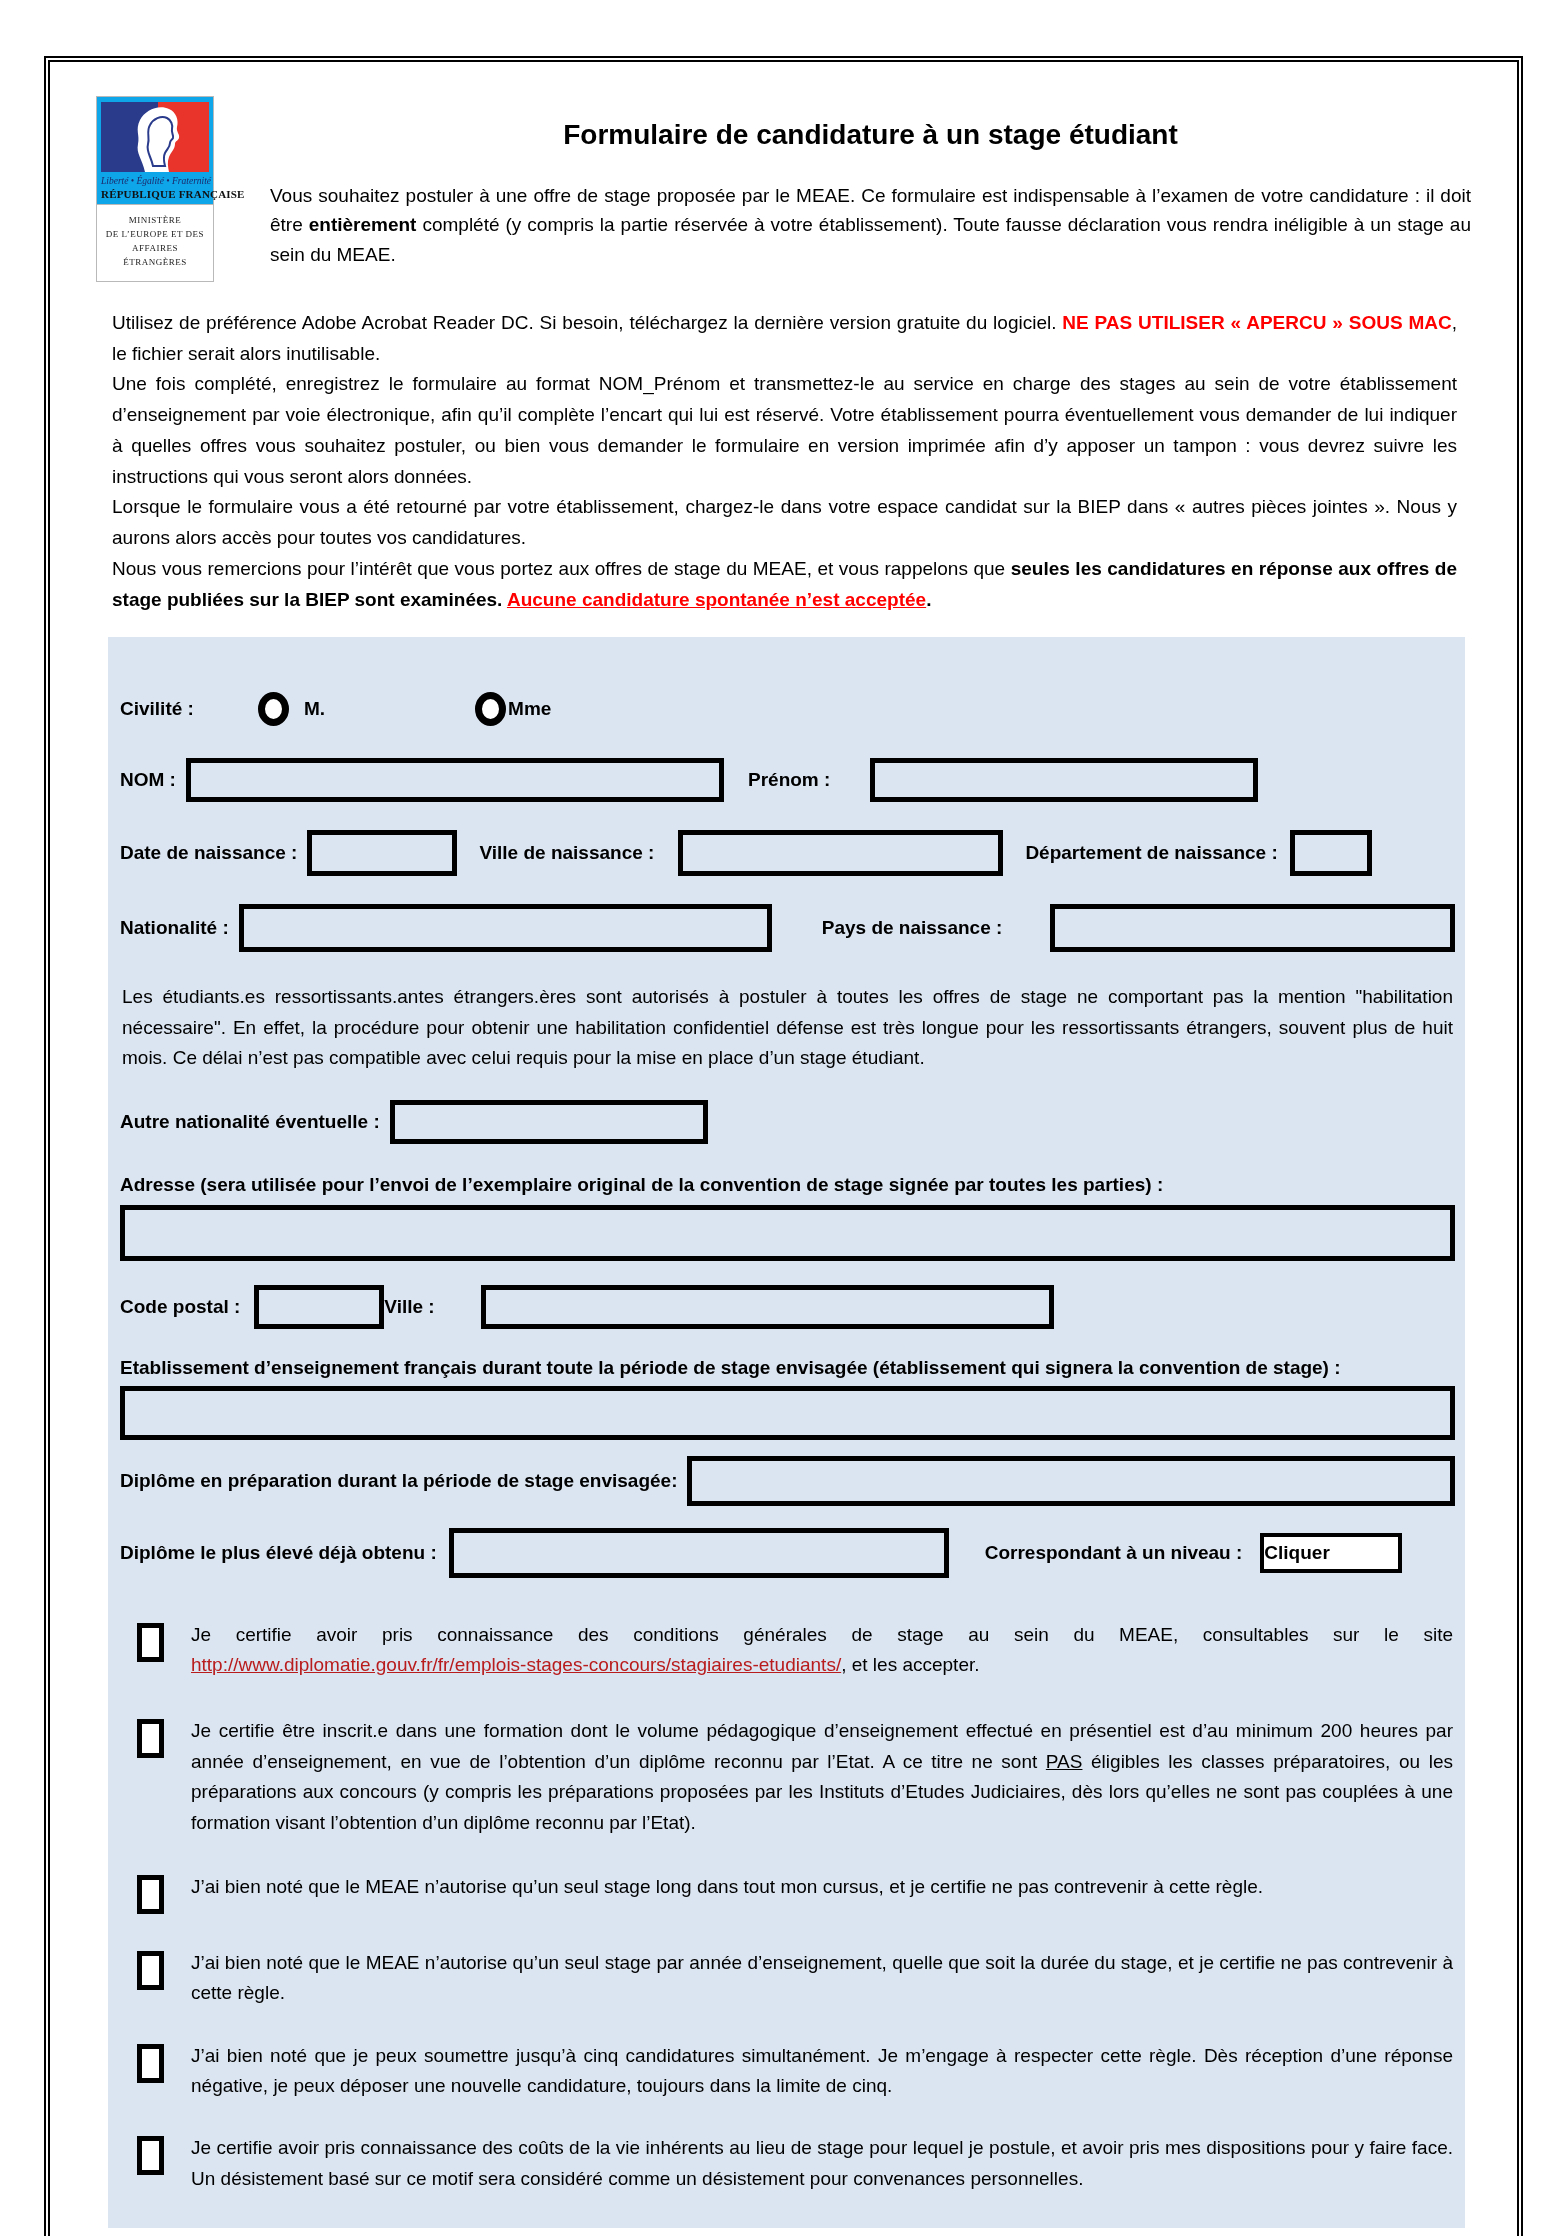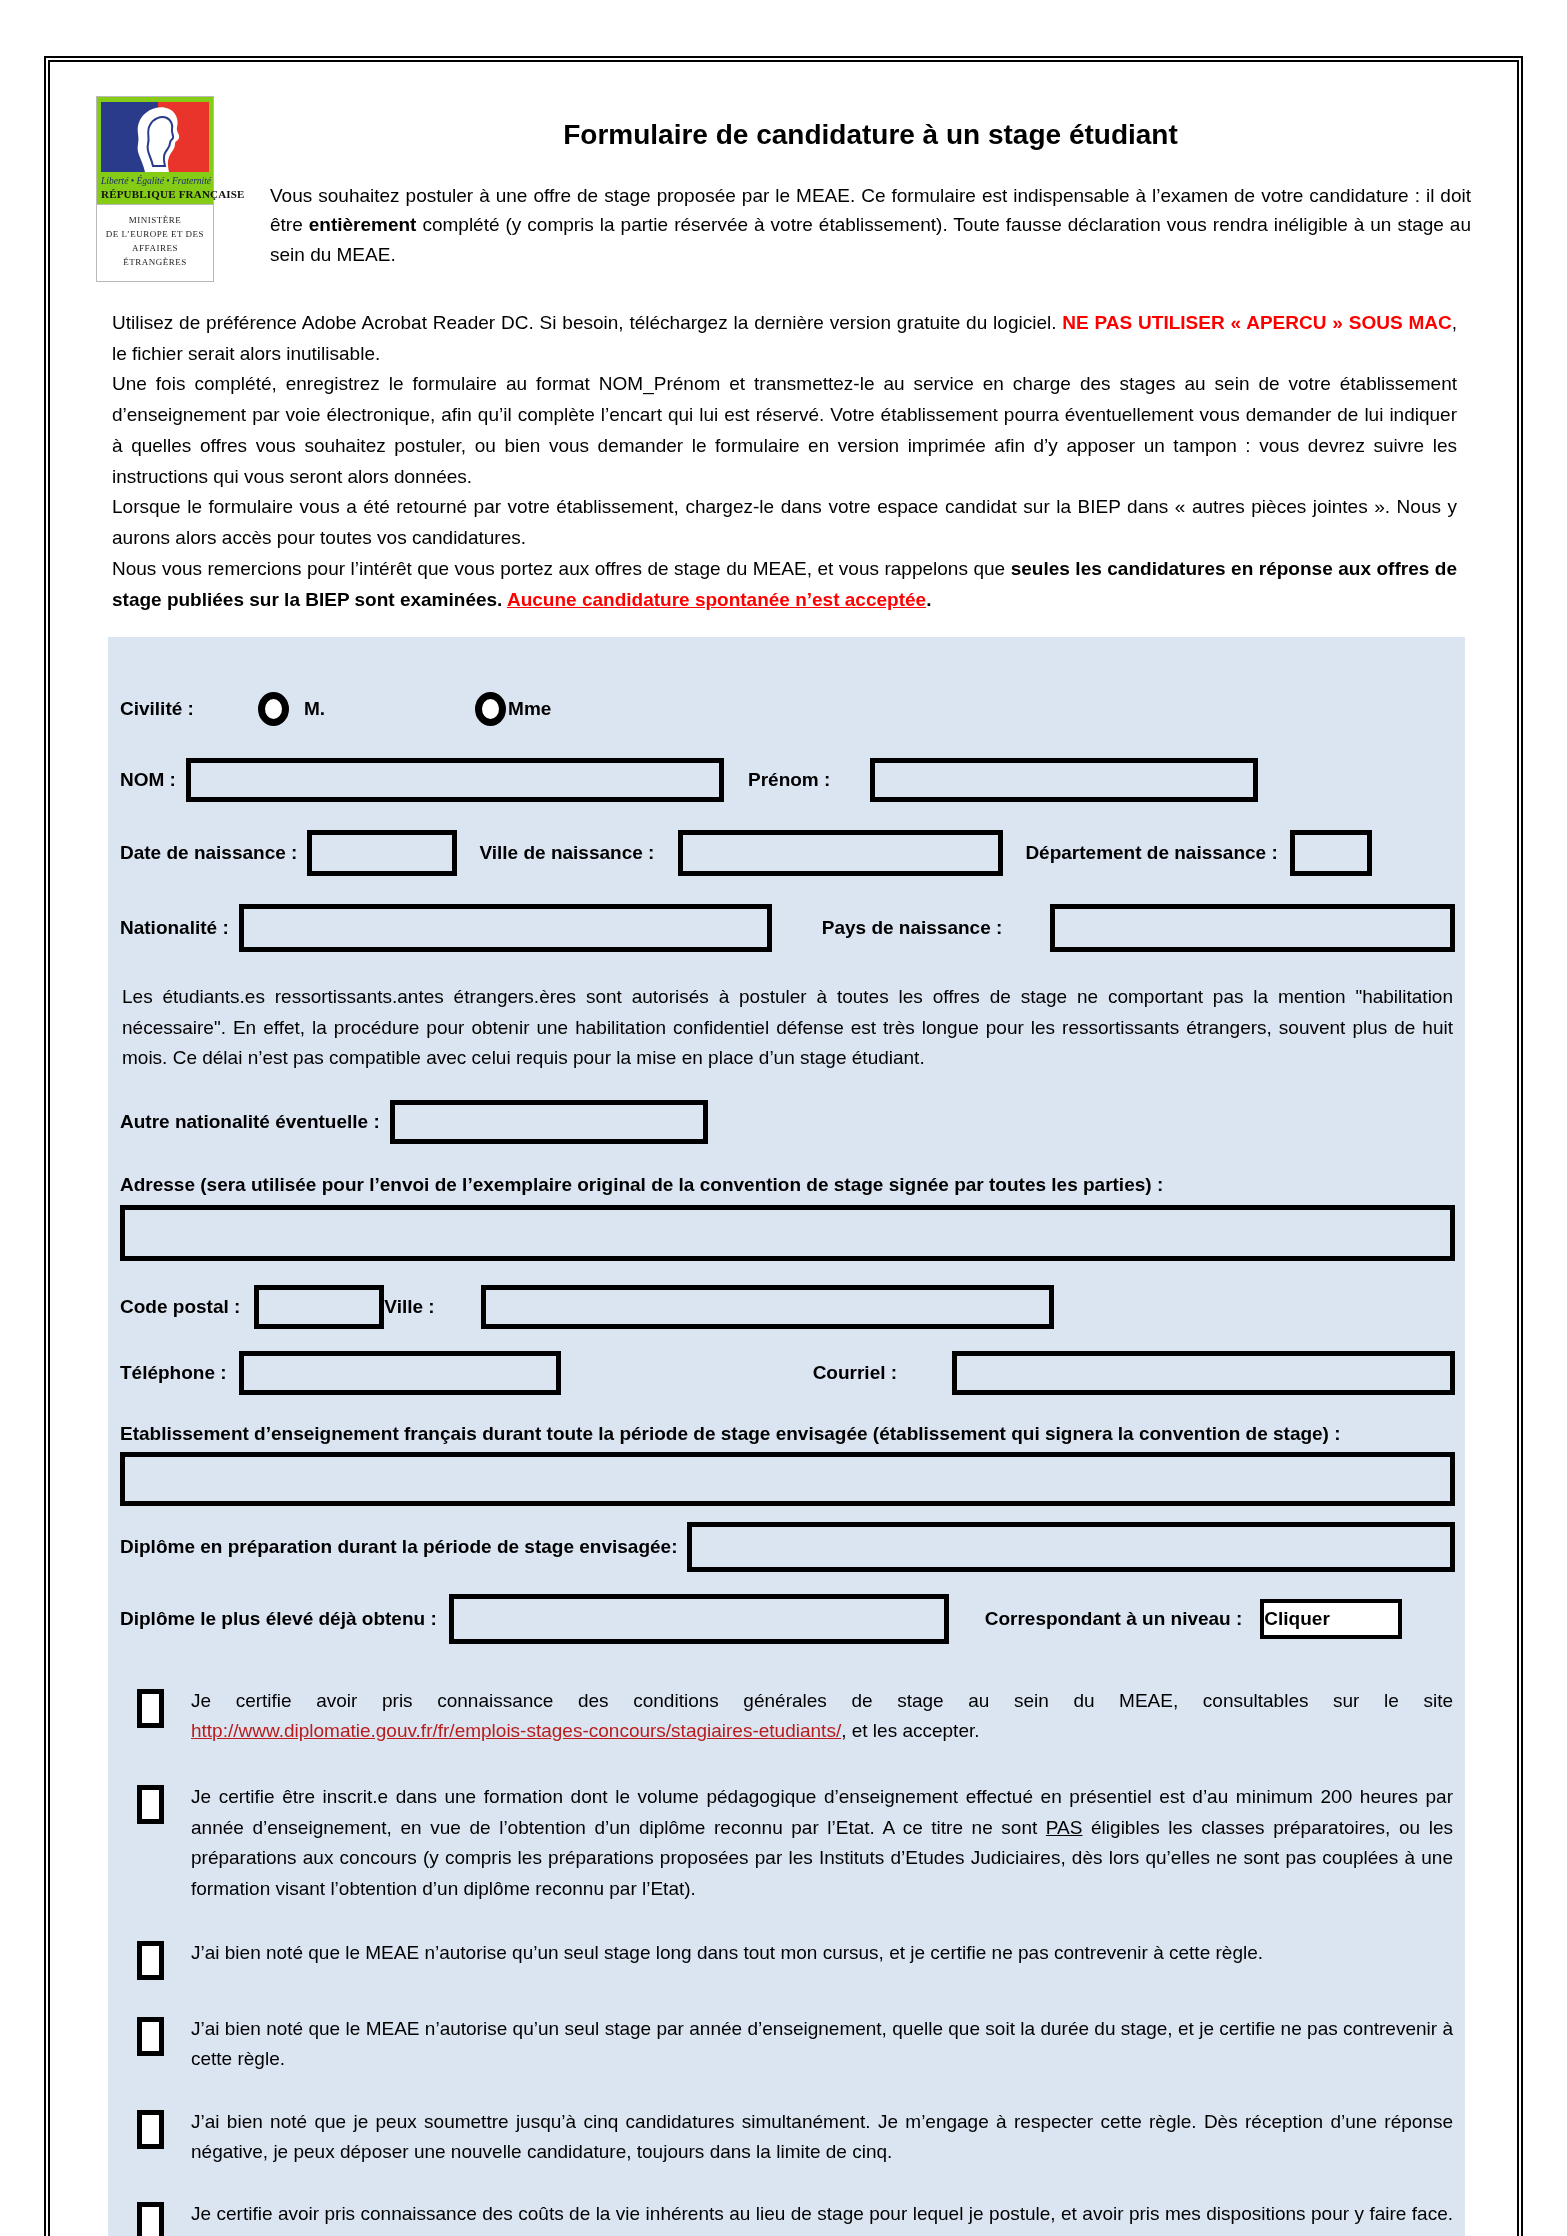"Liberté • Égalité • Fraternité" .logo-top { background: #84cc16 -> #0ea5e9 }
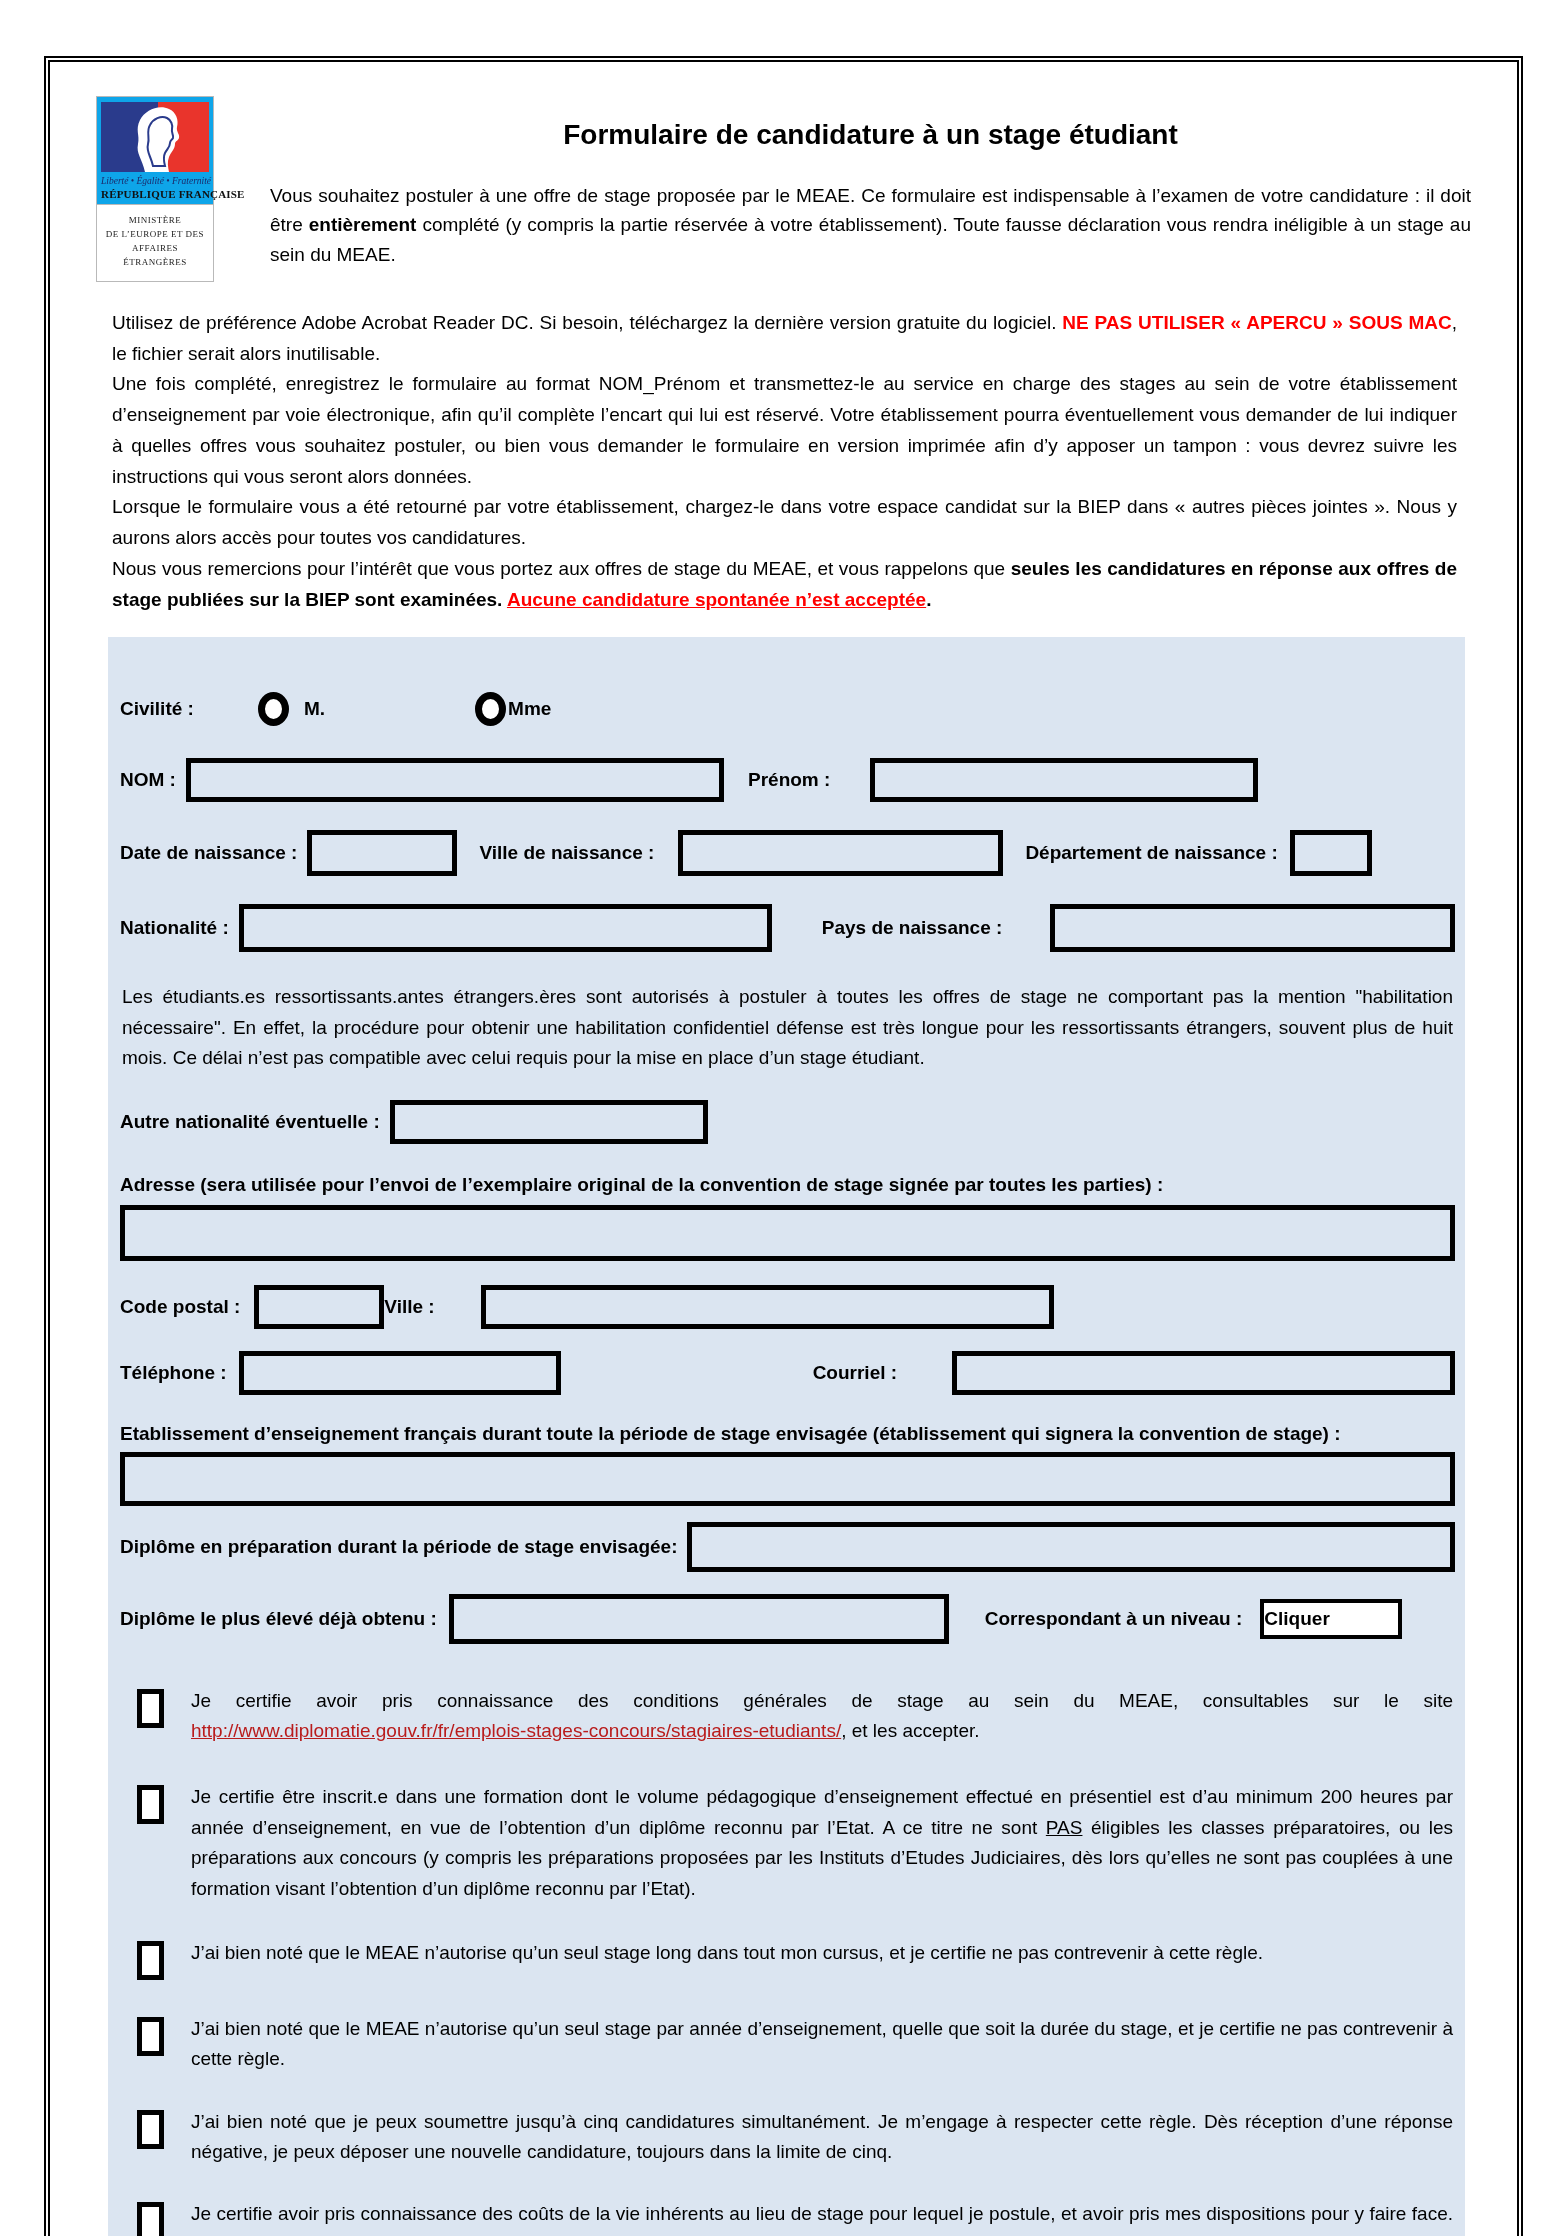"Téléphone :" div.frow { html: <div> <span>Téléphone :</span> <span></span> <span>Courriel :</span> <span></span> </div> -> none }
